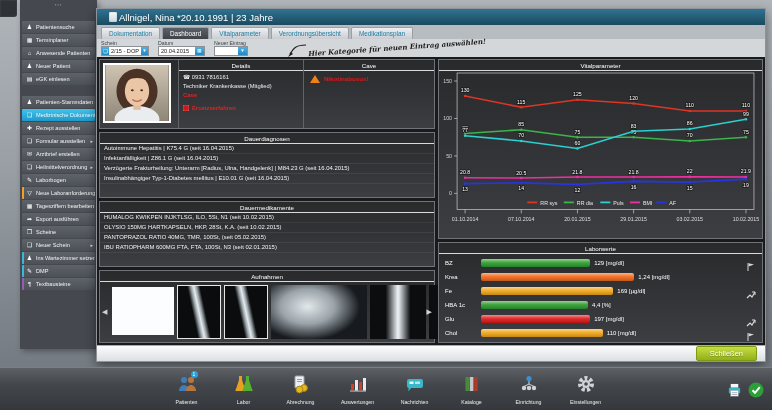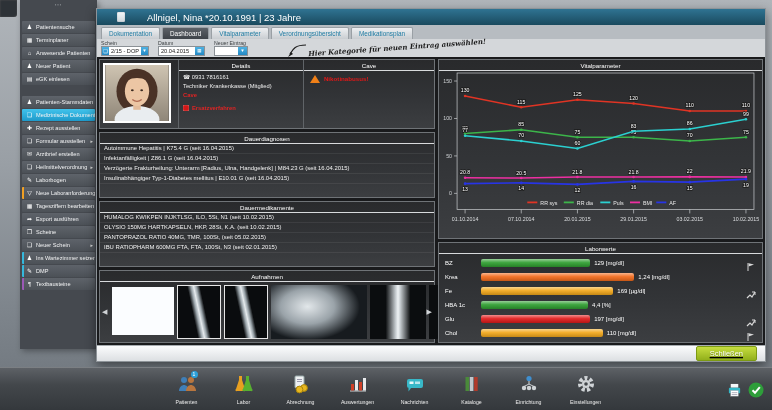"Allnigel, Nina *20.10.1991 | 23" .titlebar { gap: 22px -> 2px; padding: 0 20px -> 0 12px }
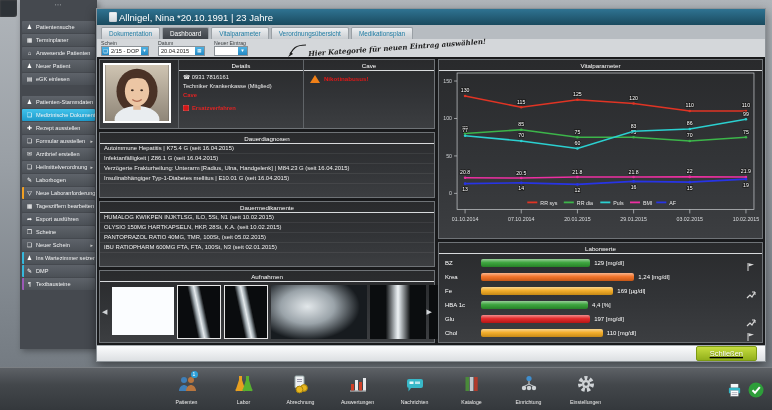"Schließen" .bottombar { text-decoration: underline -> none }
